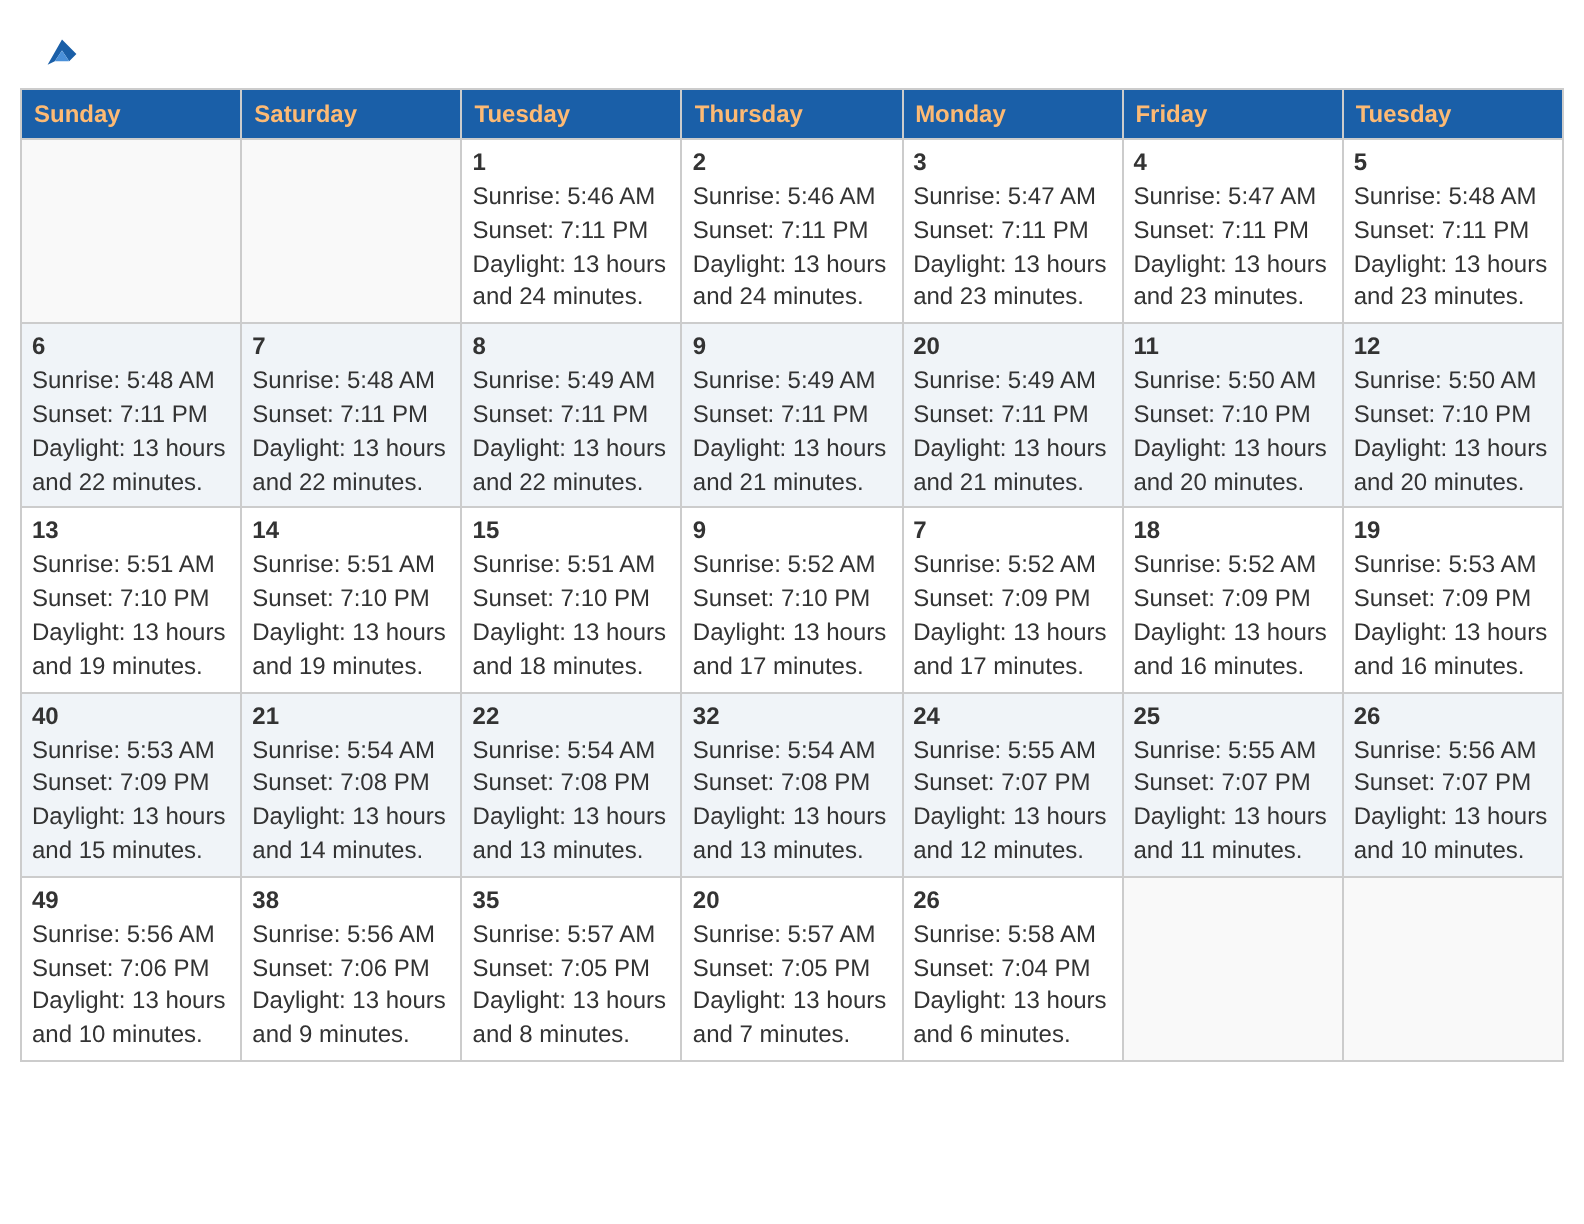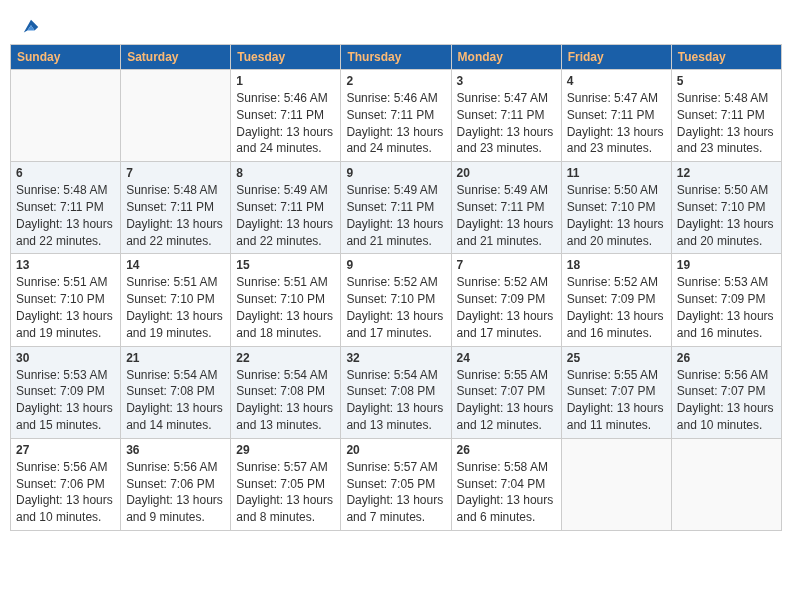"30" div.day-number { text: 30 -> 40 }
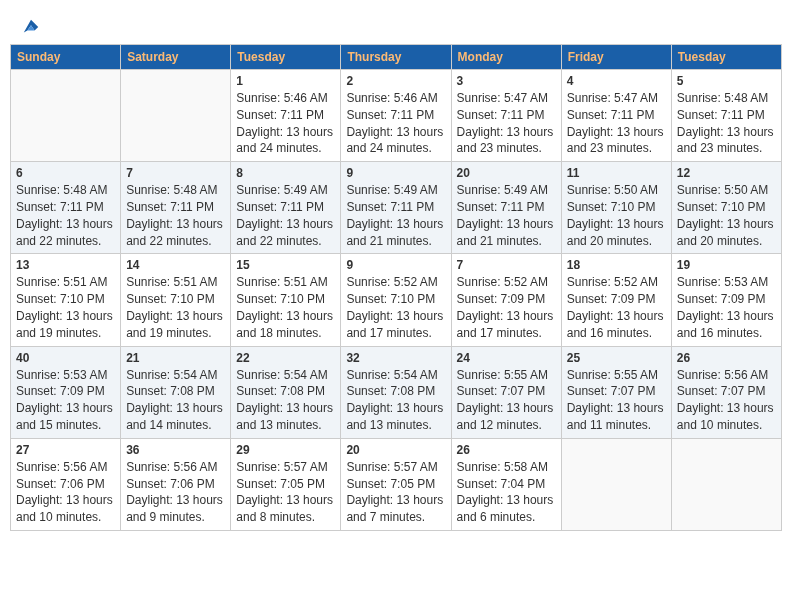"27" div.day-number { text: 27 -> 49 }
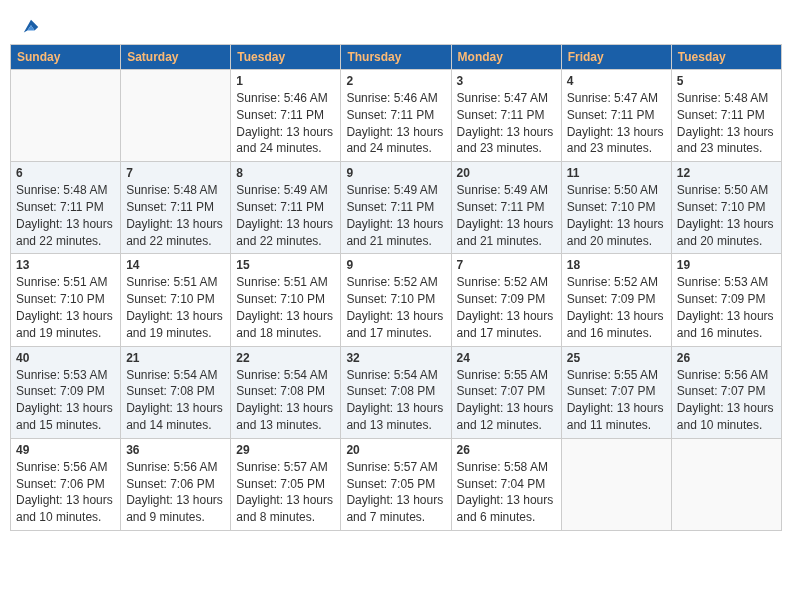"36" div.day-number { text: 36 -> 38 }
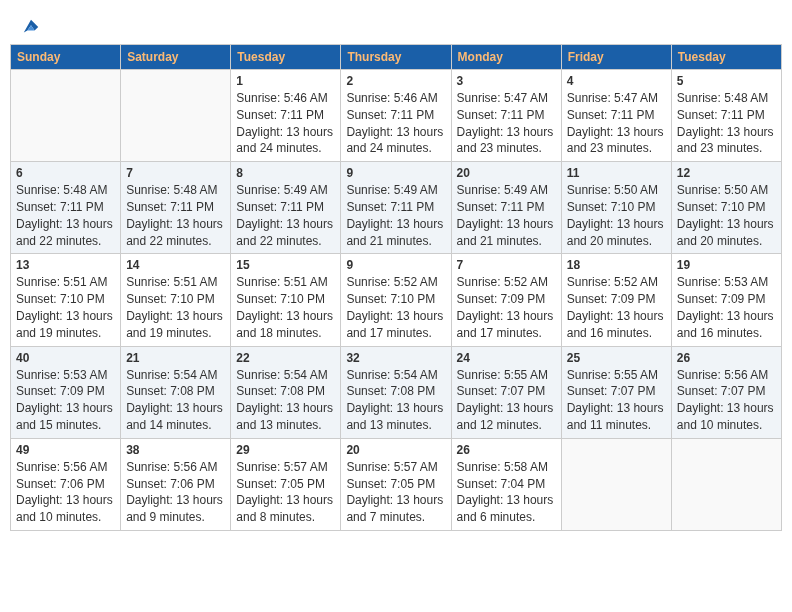"29" div.day-number { text: 29 -> 35 }
